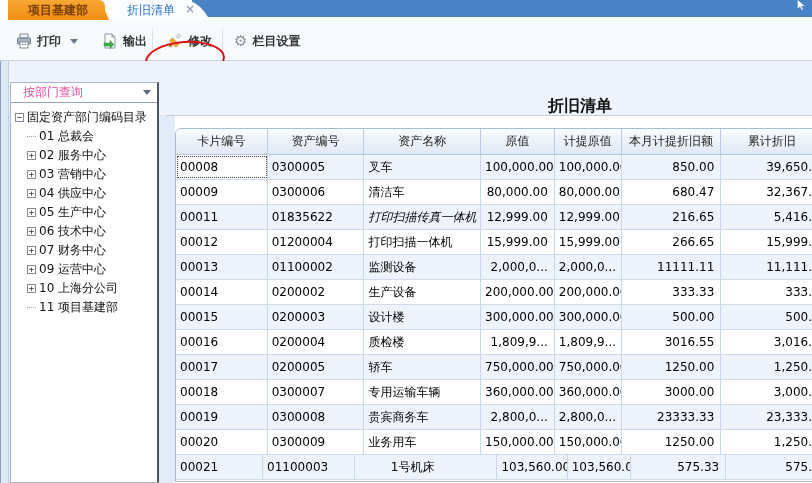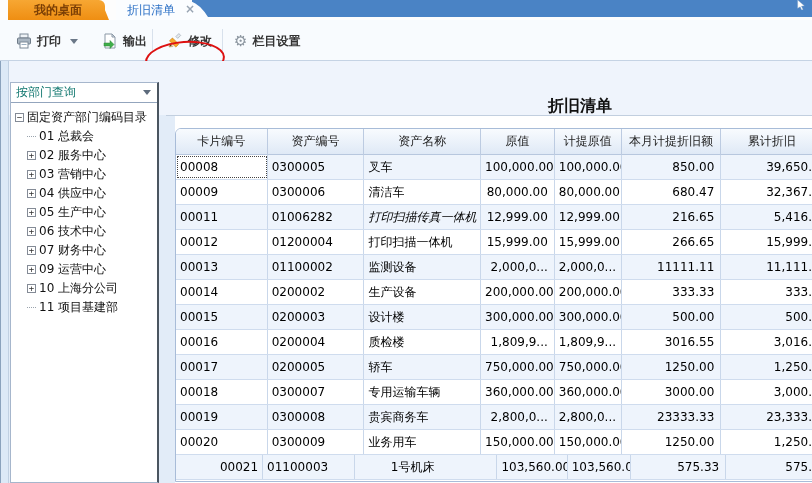"我的桌面" div.tab-orange-label { text: 我的桌面 -> 项目基建部 }
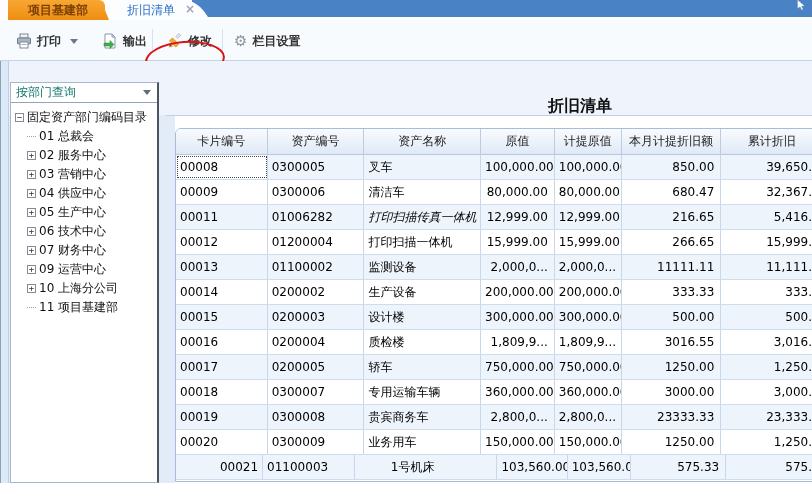"按部门查询" .combo-label { color: #0f766e -> #ec4899; margin-left: none -> 7px }
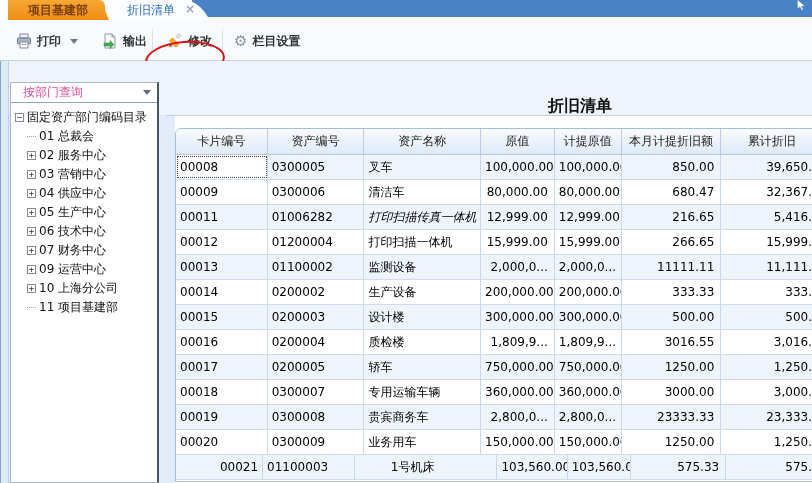"01006282" div.dcell { text: 01006282 -> 01835622 }
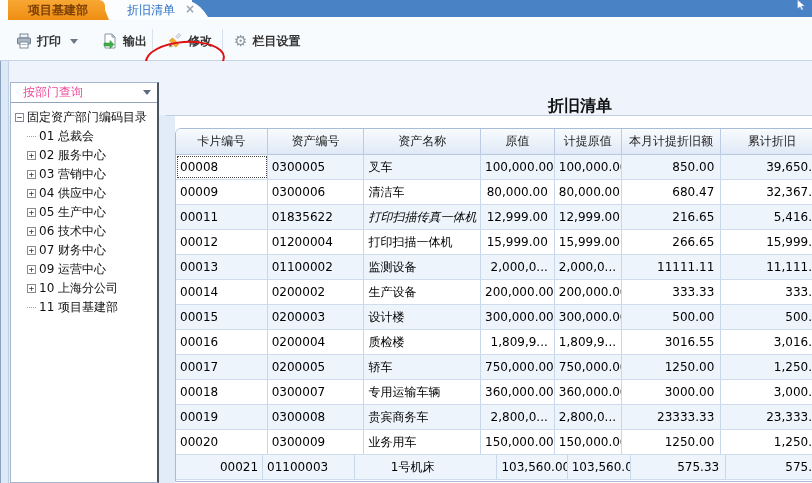"00021" div.dcell { text-align: right -> none }
